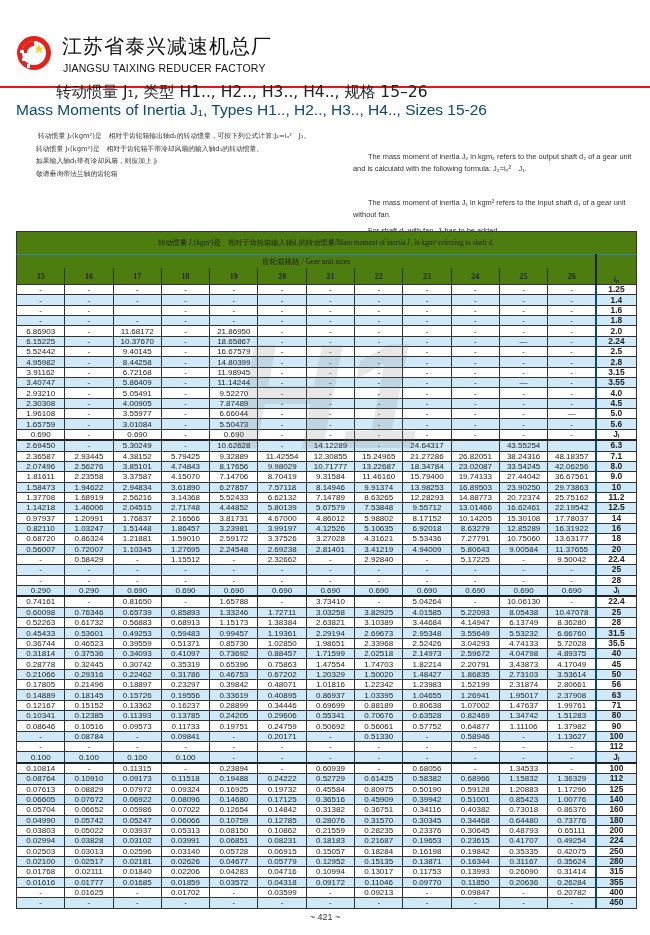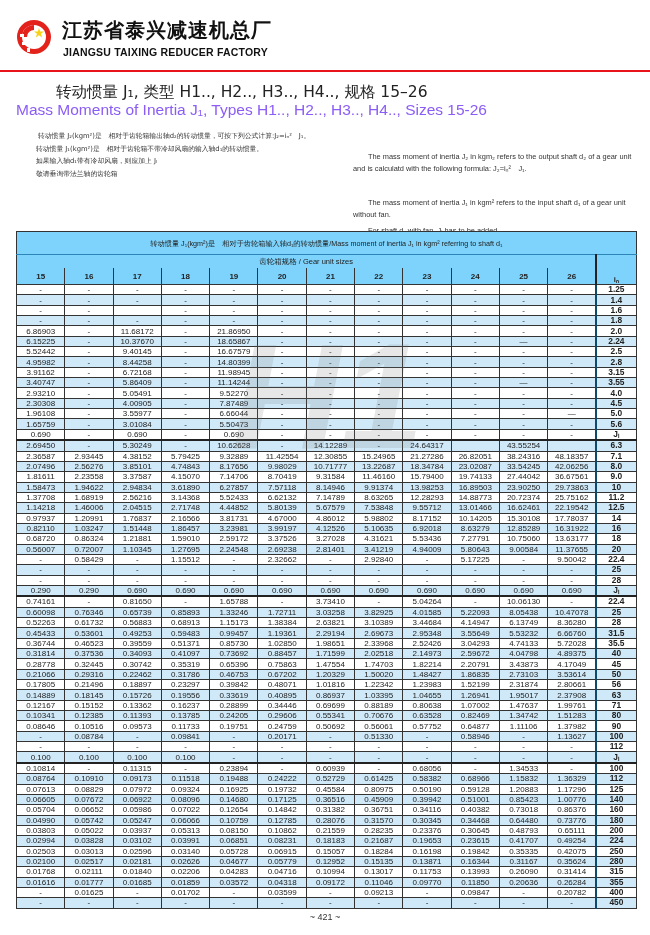"江苏省泰兴减速机总厂" .header { font-weight: bold -> none; top: 0 -> 16px }
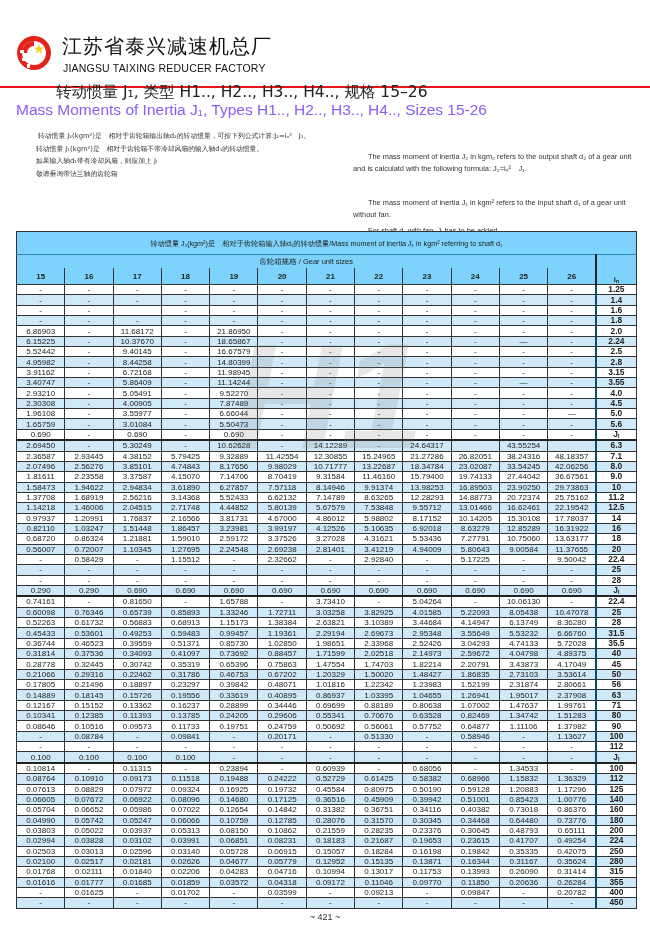"Mass Moments of Inertia J₁," .title-en { color: #8b5cf6 -> #0c4a6e }
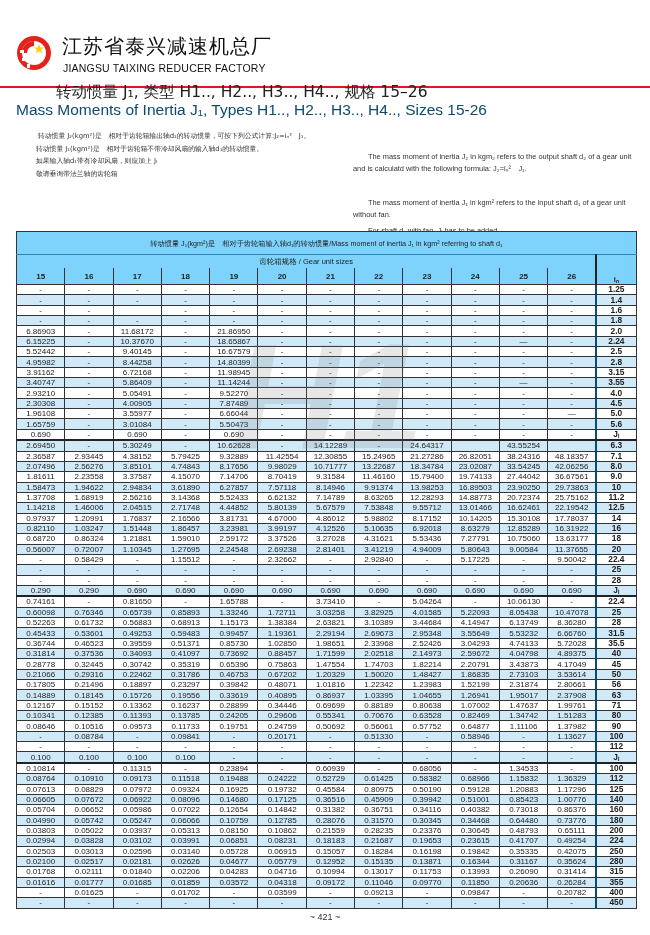"转动惯量 J₁(kgm²)是 相对于齿轮箱输入轴d₁的转动惯量/Mass" .tbl th { background: #7dd3fc -> #4d7c0f; font-family: none -> Liberation Serif, serif }
